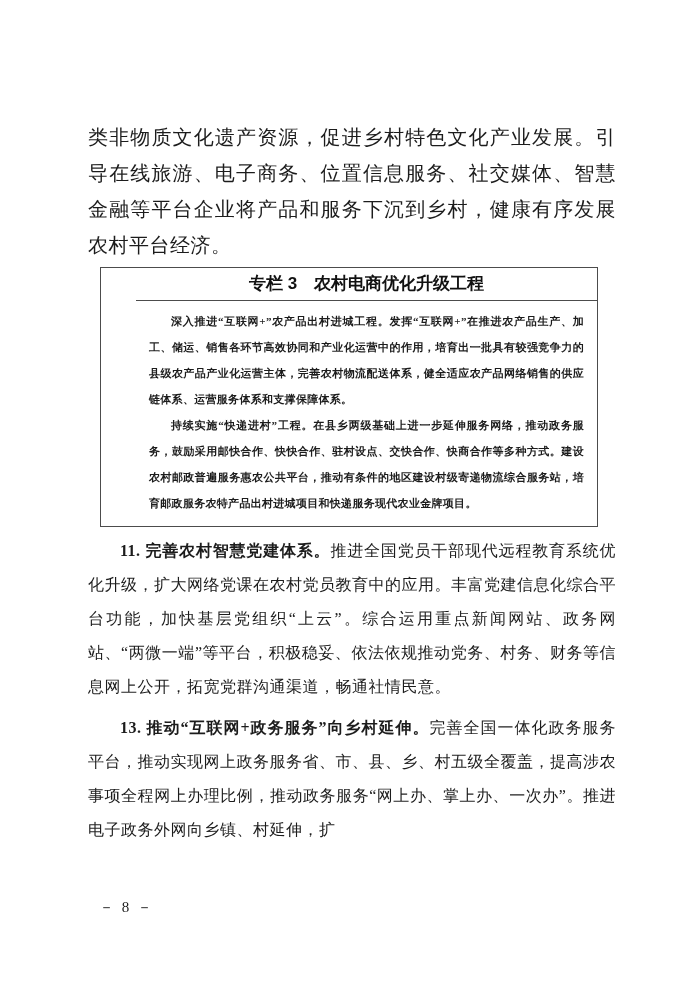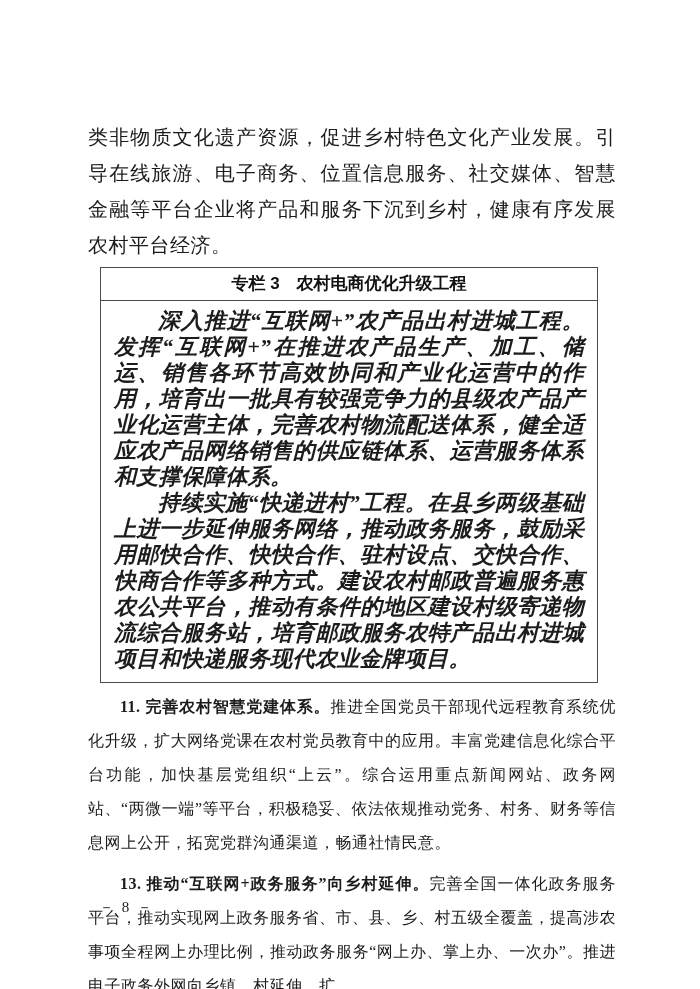"专栏 3 农村电商优化升级工程" .box { padding-left: none -> 35px }
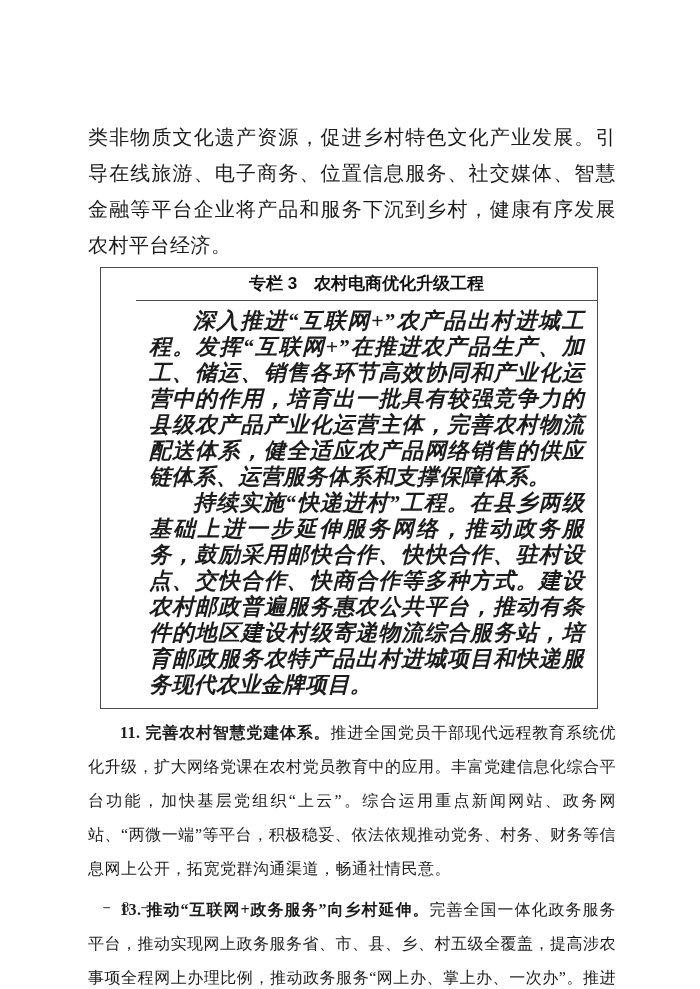"深入推进“互联网+”农产品出村进城工程。发挥“互联网+”在推进农产品生产、加工、" .box-body p { font-size: 22px -> 11px; font-style: italic -> none }
